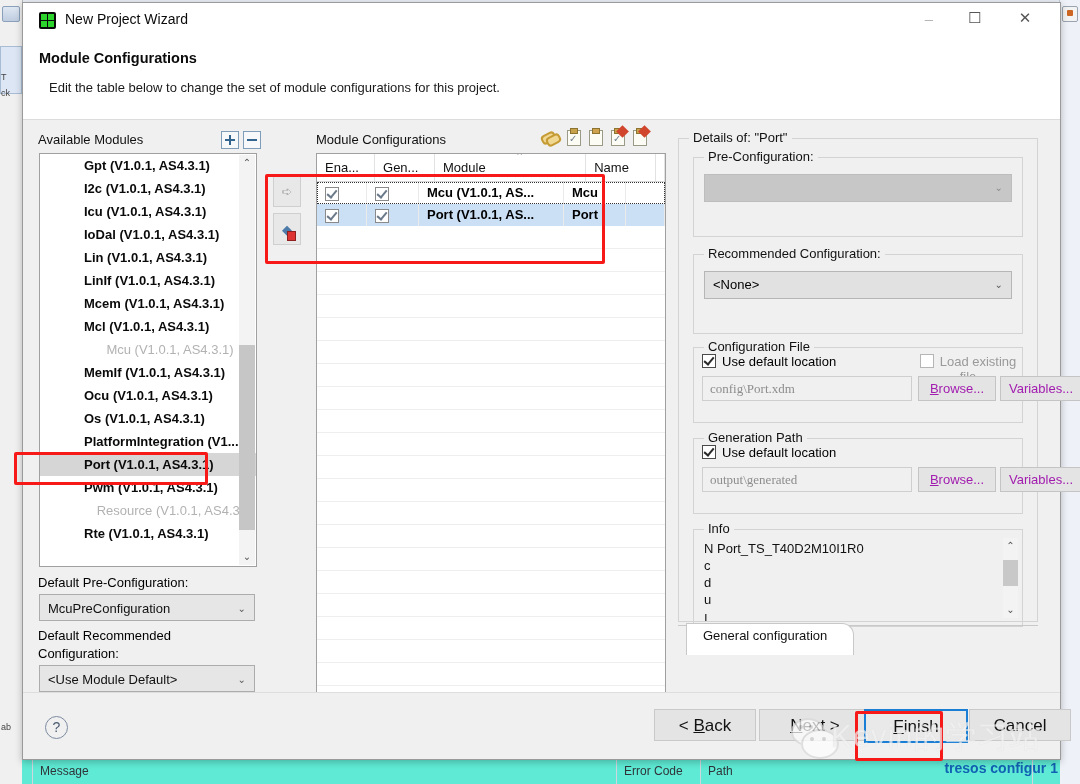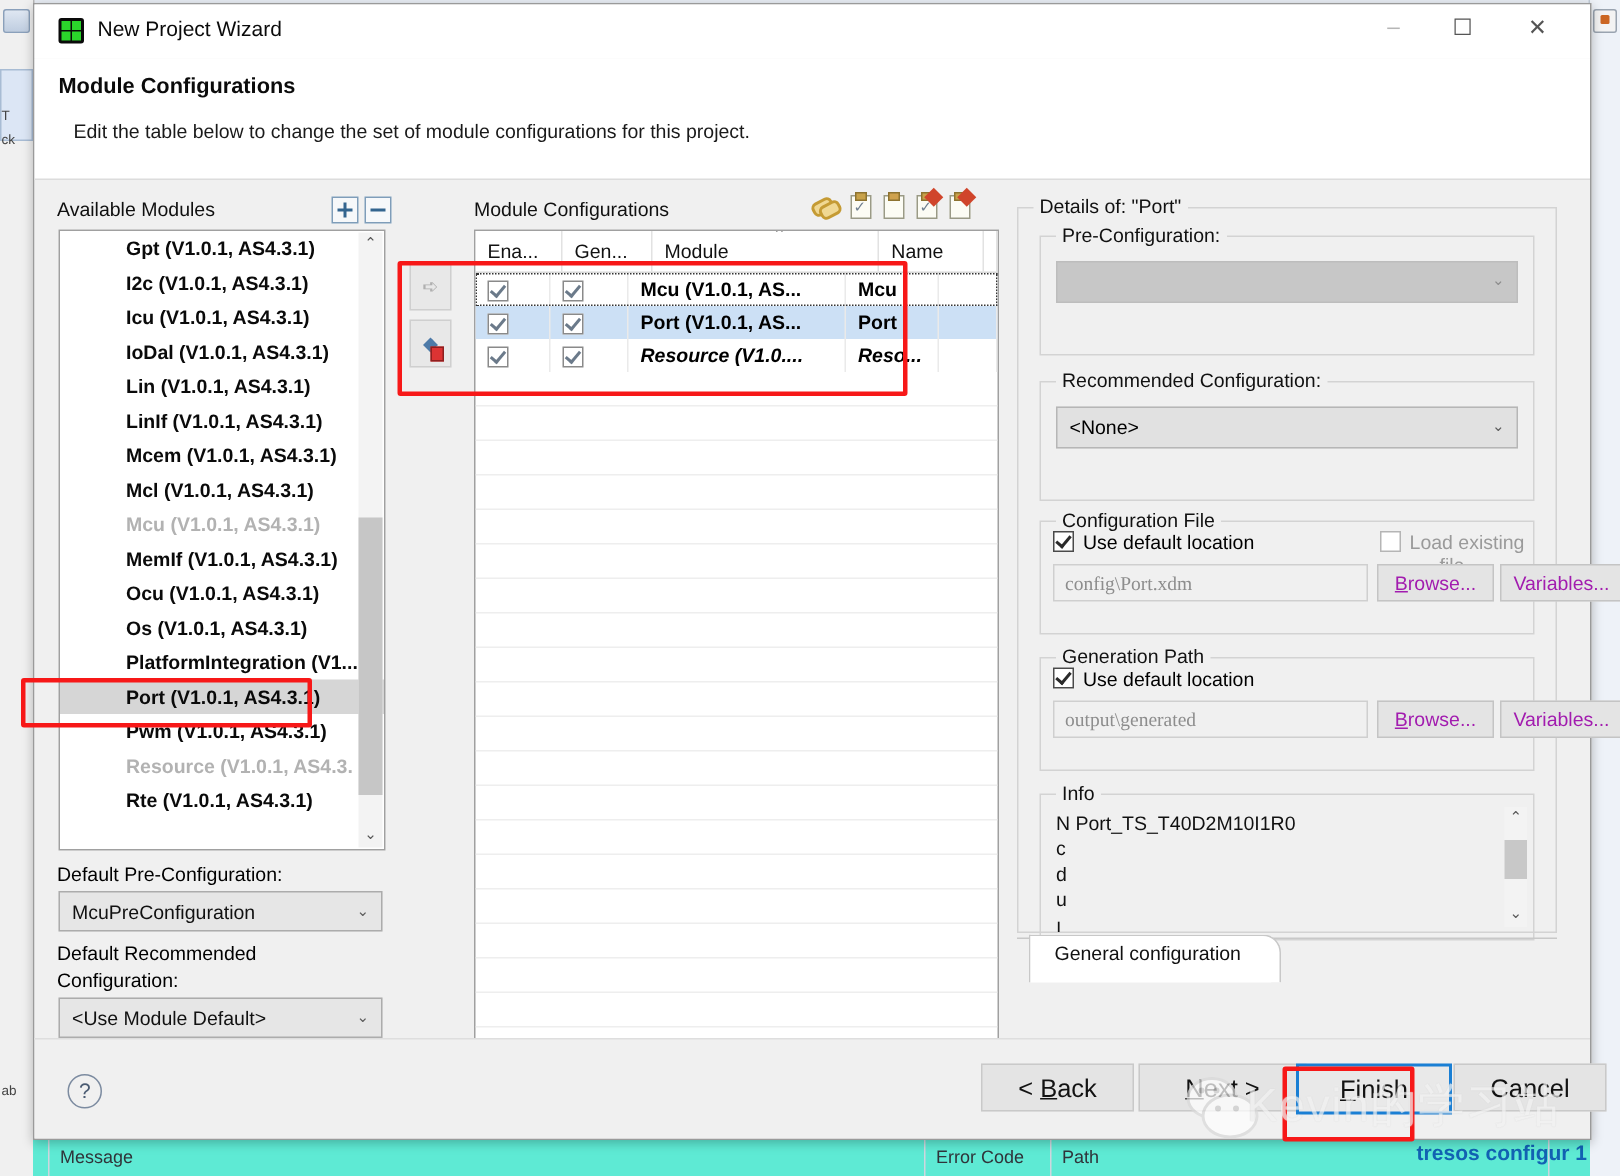"Resource (V1.0...." div.trow { html: <div> <div><span></span></div> <div><span></span></div> <div><span>Resource (V1.0....</span></div> <div><span>Reso...</span></div> <div></div> </div> -> none }
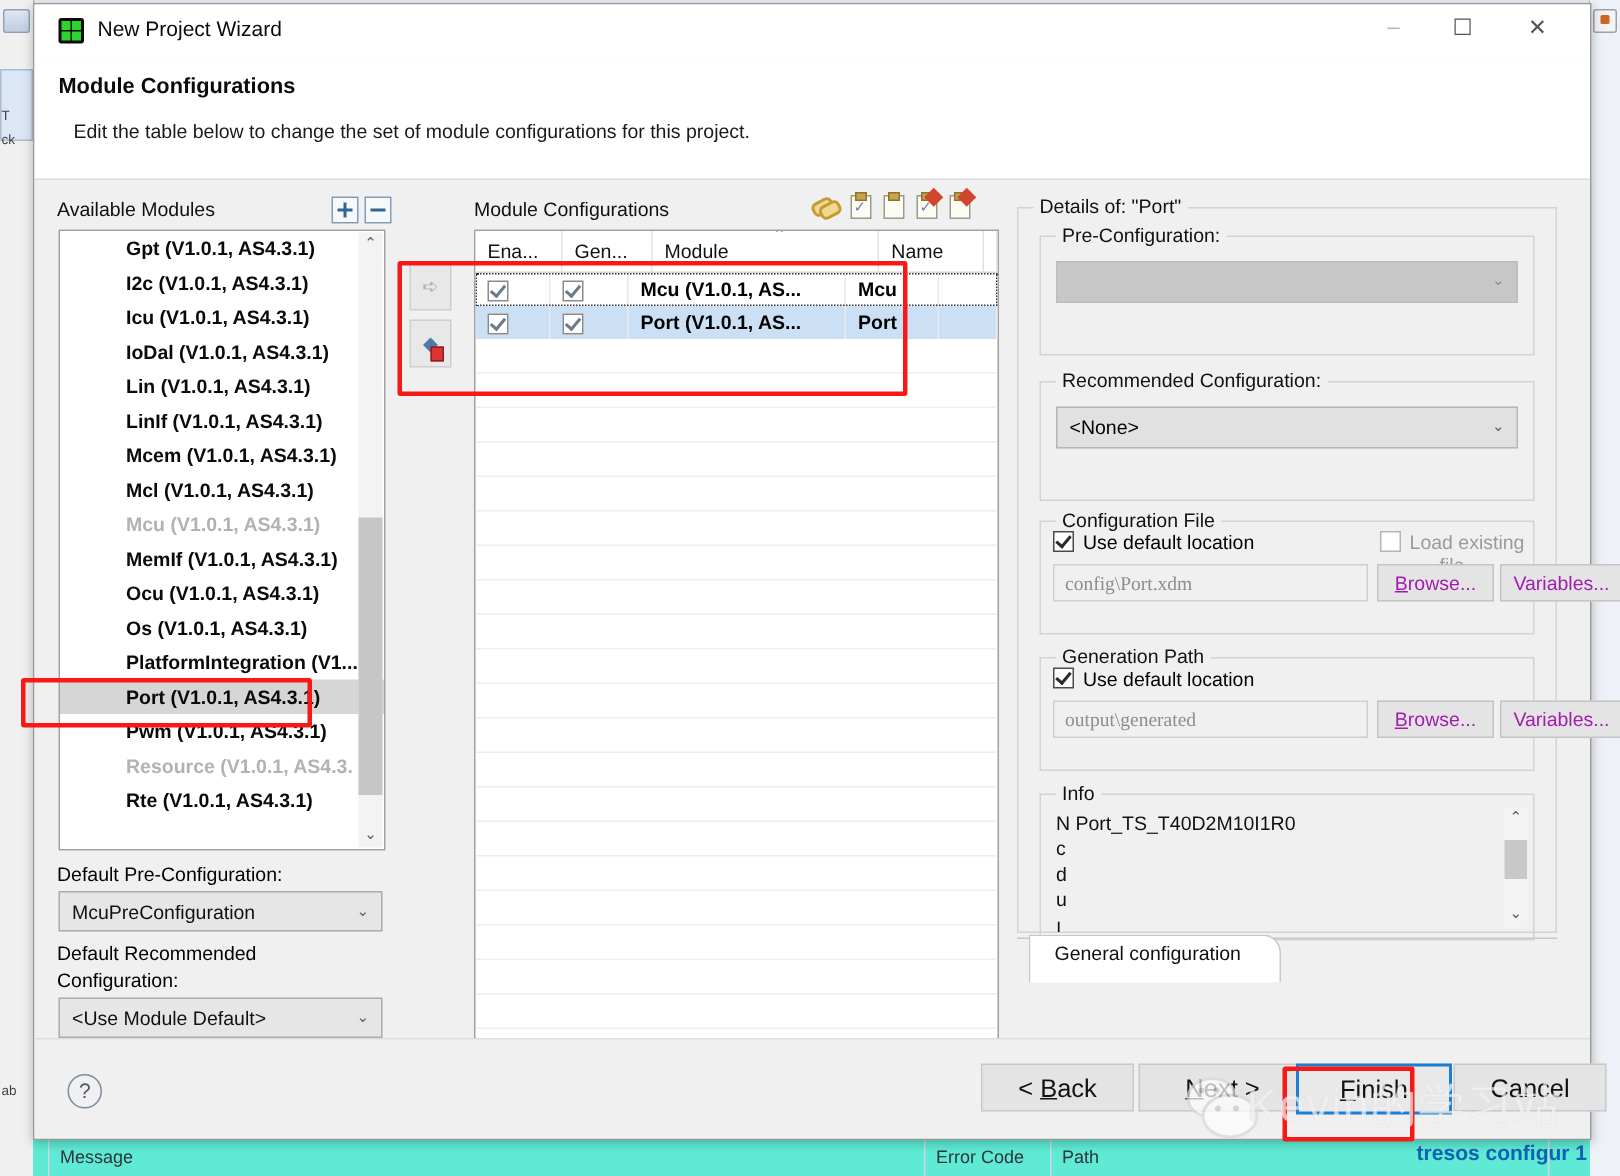"Mcu (V1.0.1, AS4.3.1)" .mod-row.dim { font-weight: bold -> normal; text-align: none -> center }
